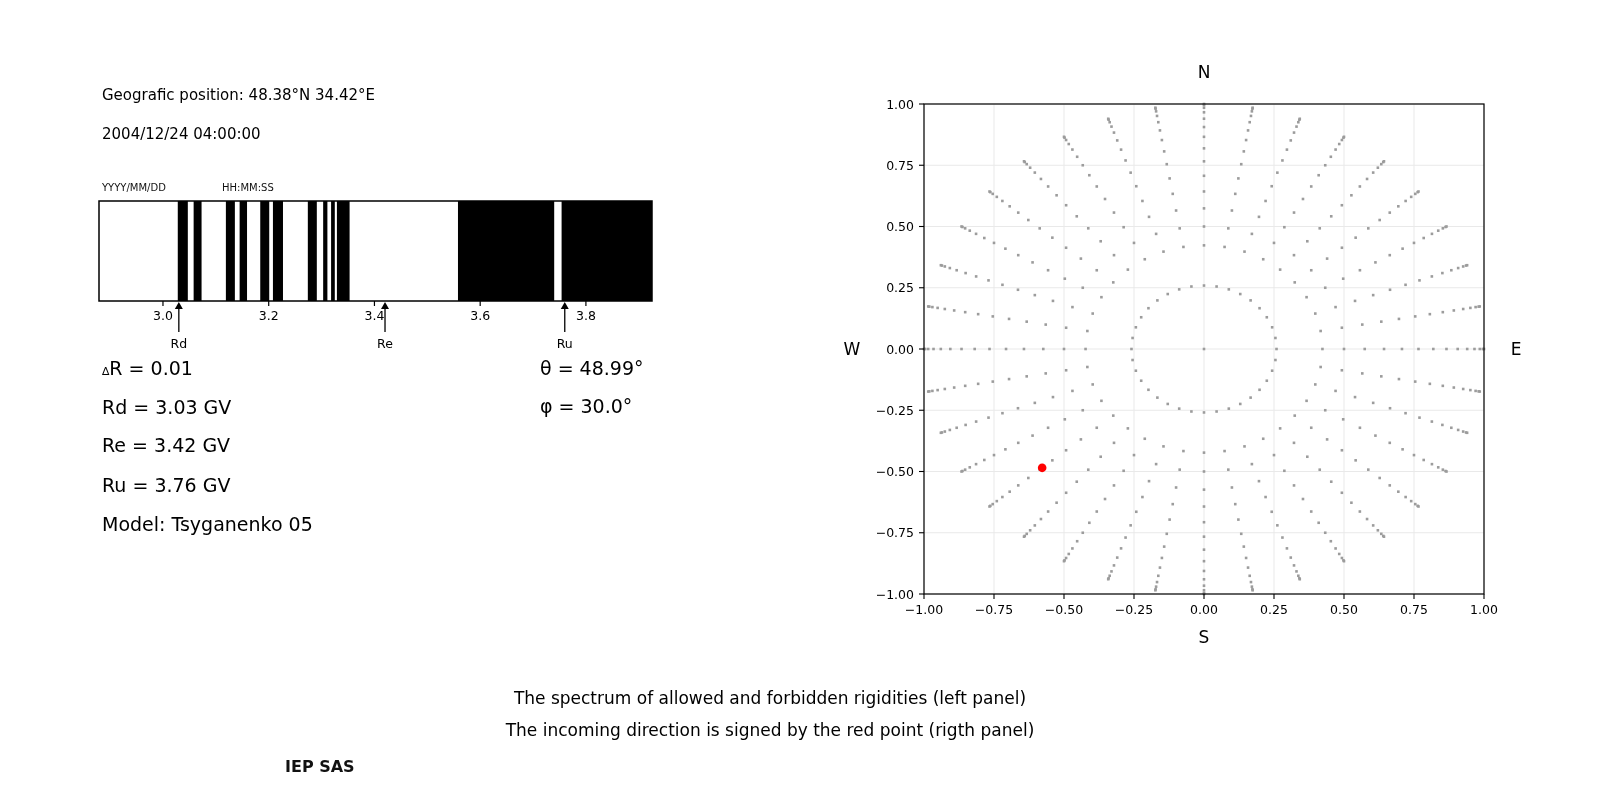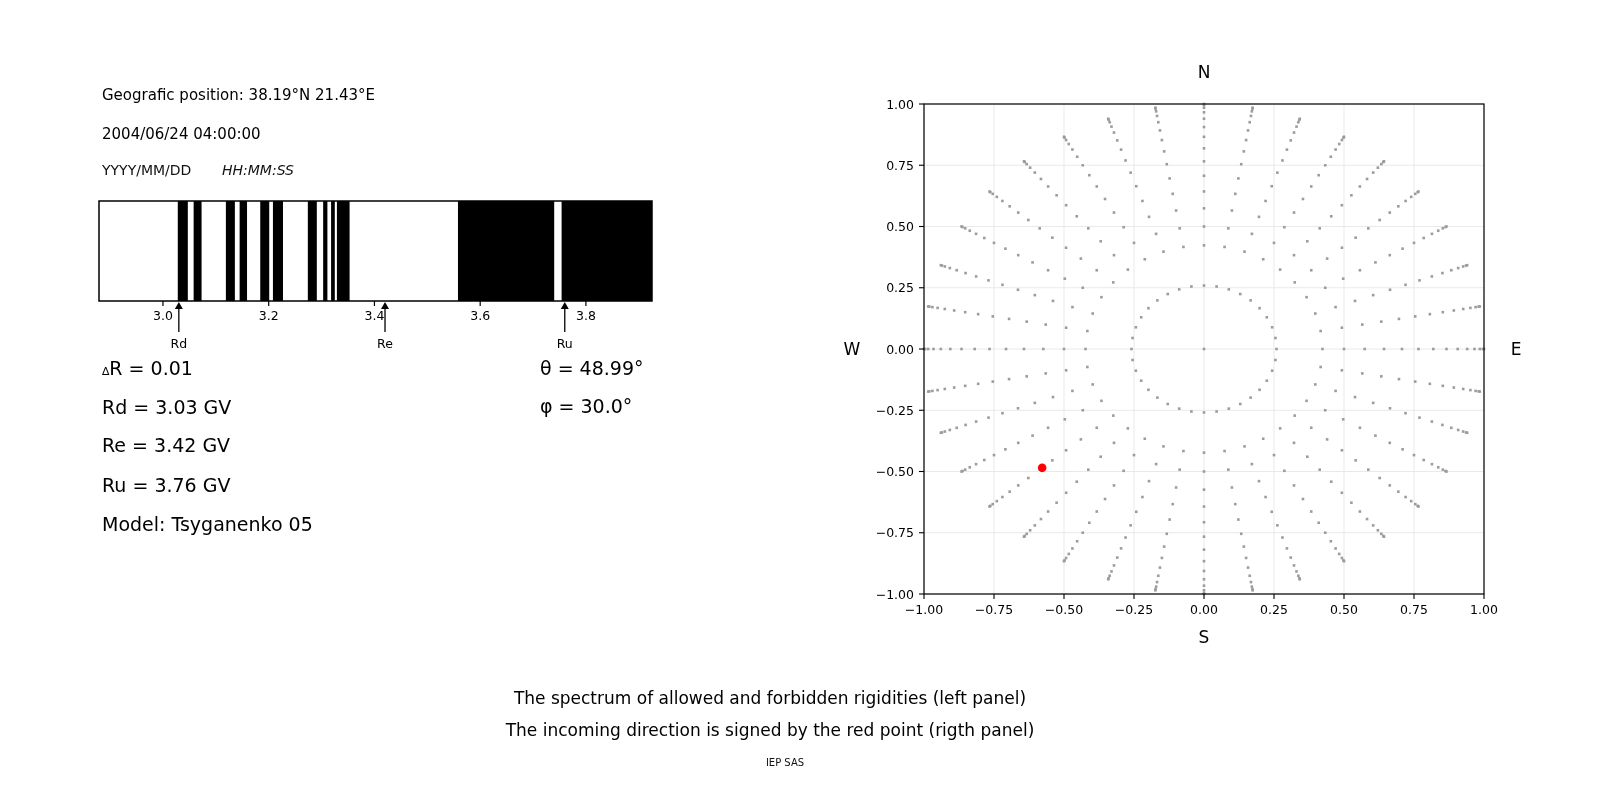"Geografic position: 38.19°N 21.43°E" div.abs { text: 38.19°N 21.43 -> 48.38°N 34.42 }
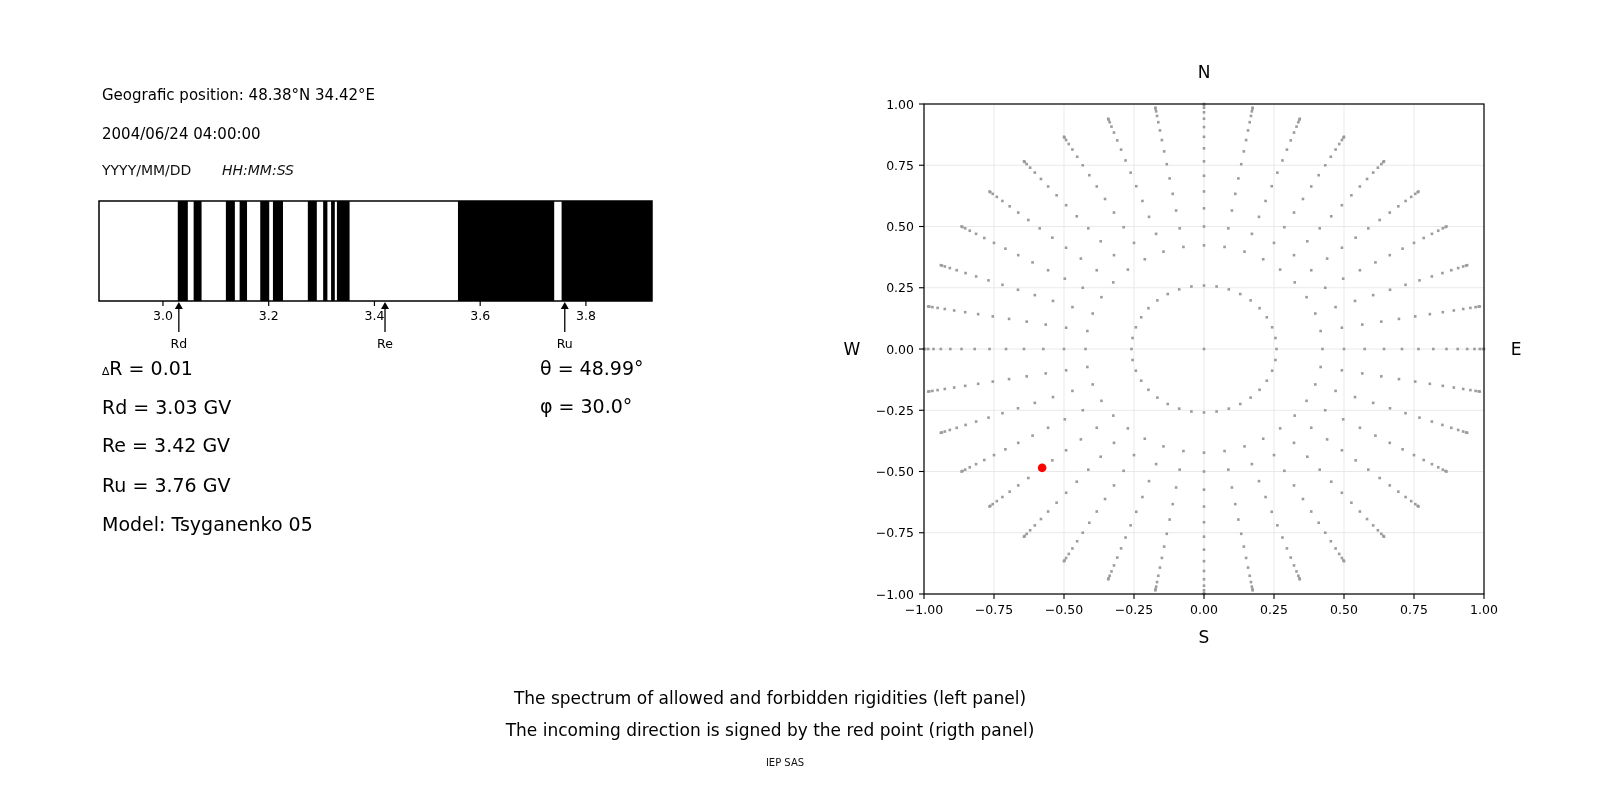"2004/06/24 04:00:00" div.abs { text: 2004/06/24 -> 2004/12/24 }
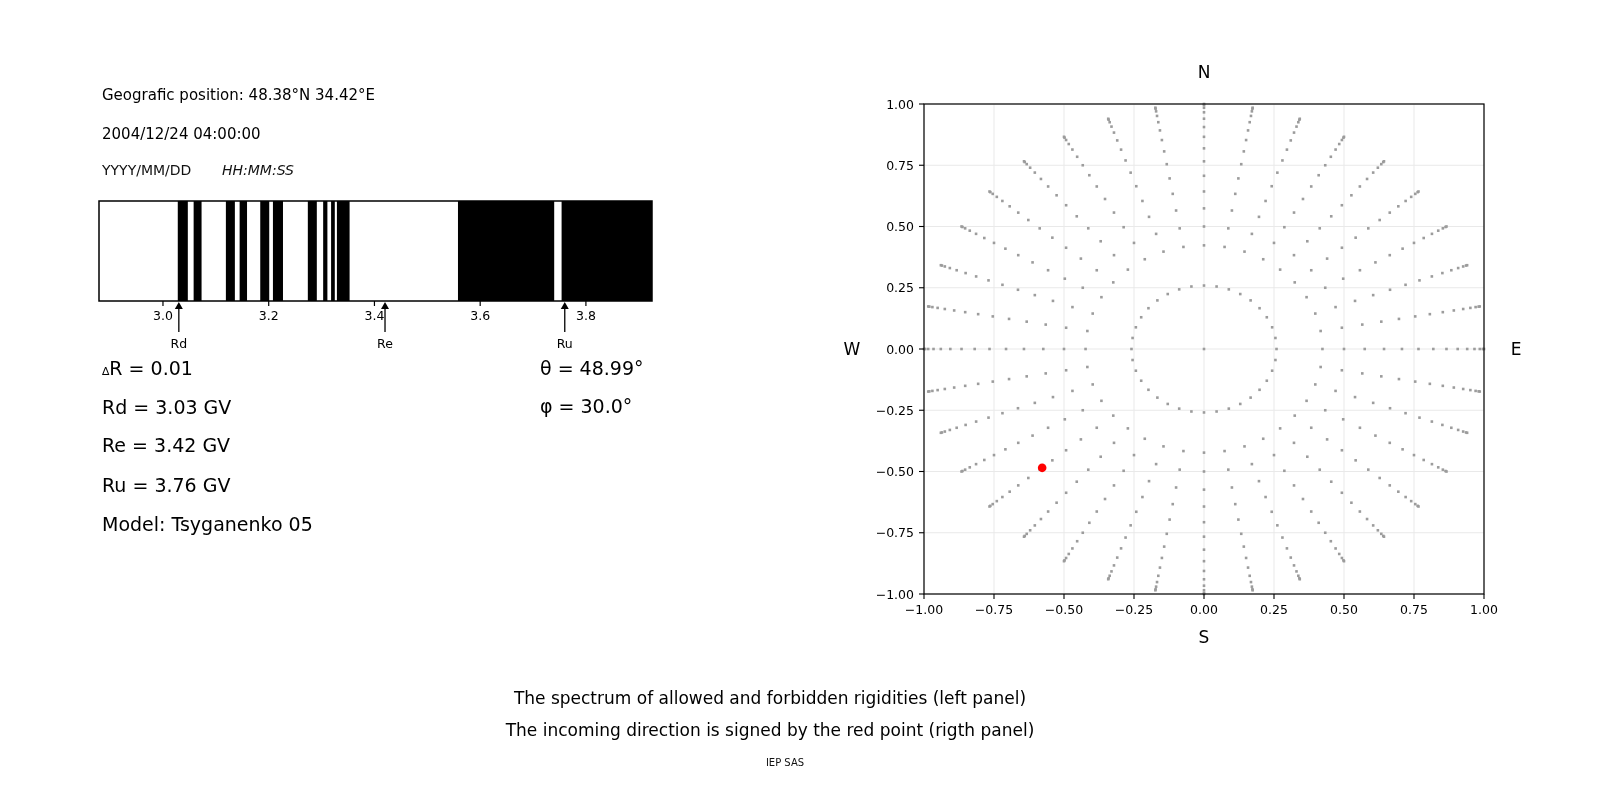"YYYY/MM/DD" .t-fmt { font-size: 14px -> 10px; margin-top: none -> 20px }
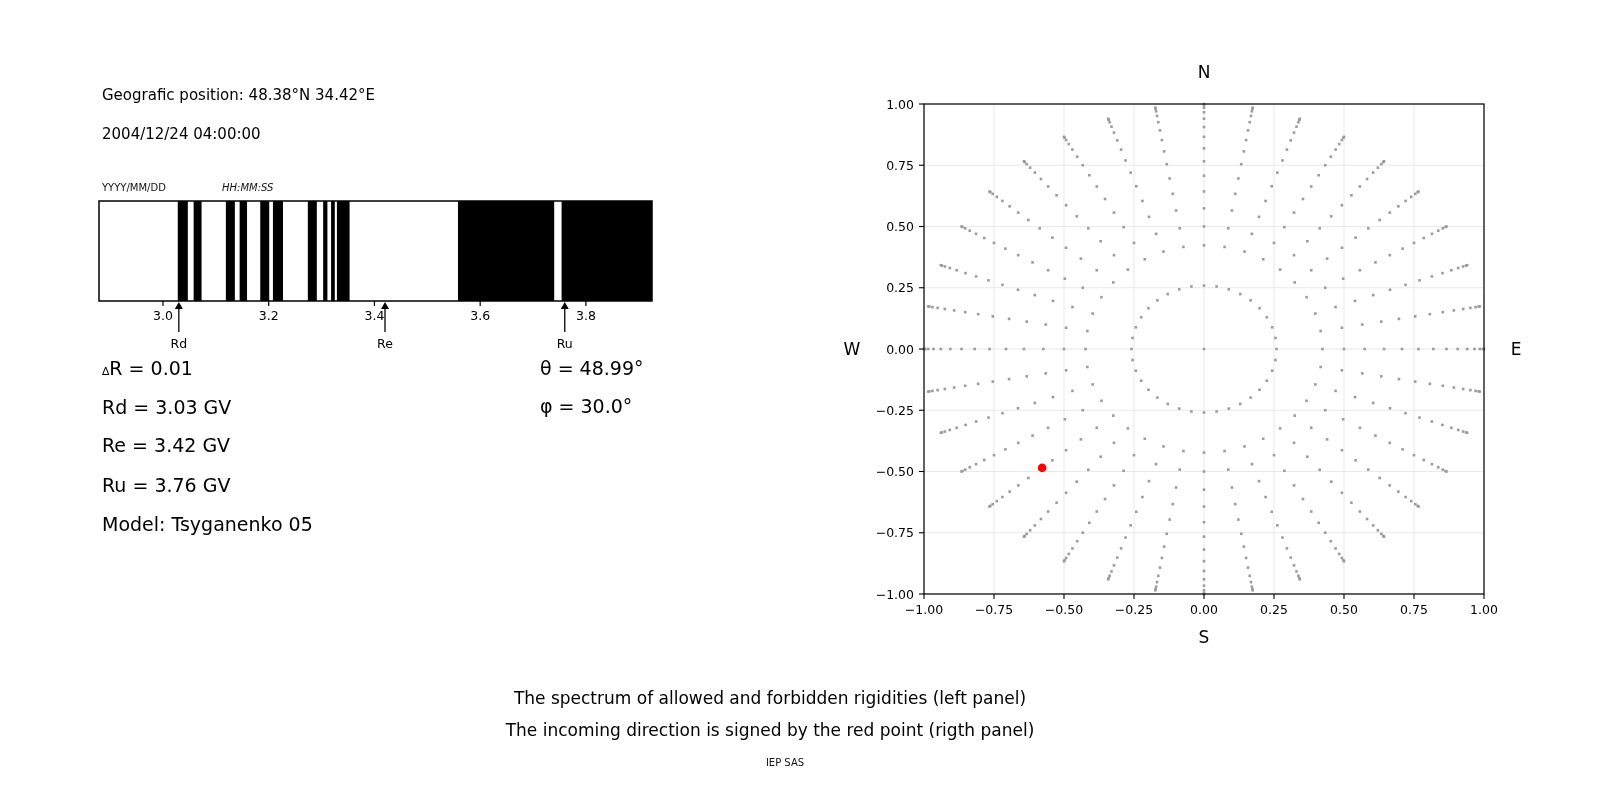"HH:MM:SS" div.abs { font-style: italic -> none }
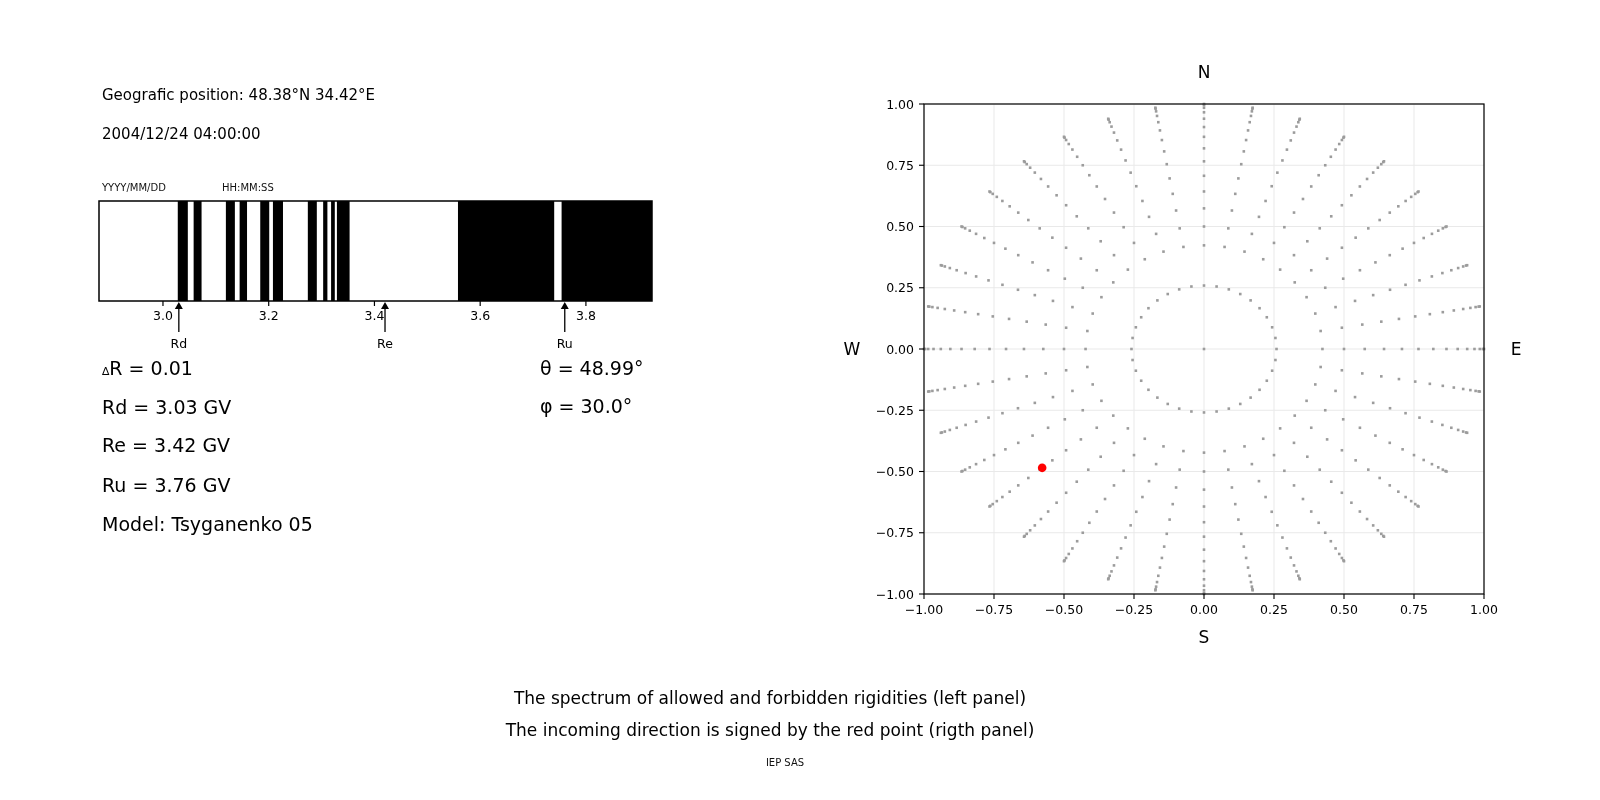"IEP SAS" .t-credit { font-size: 10px -> 16px; font-weight: none -> bold; text-align: center -> none }
